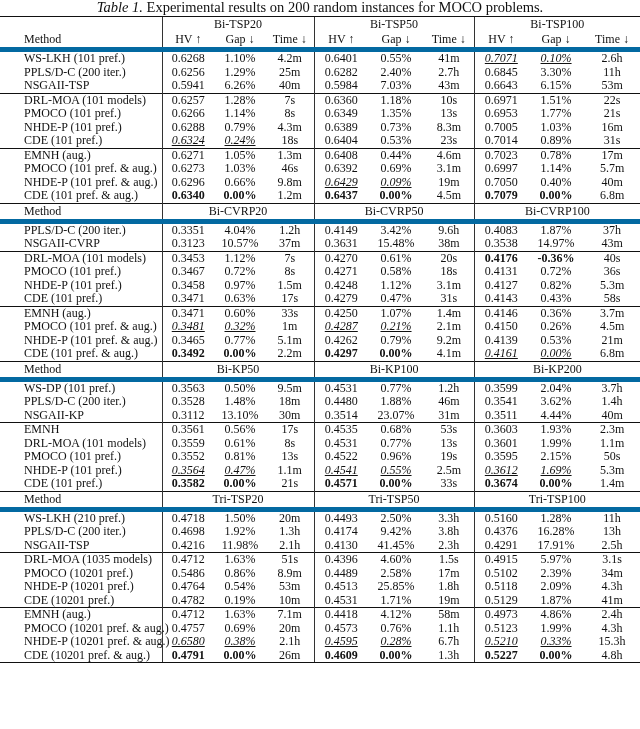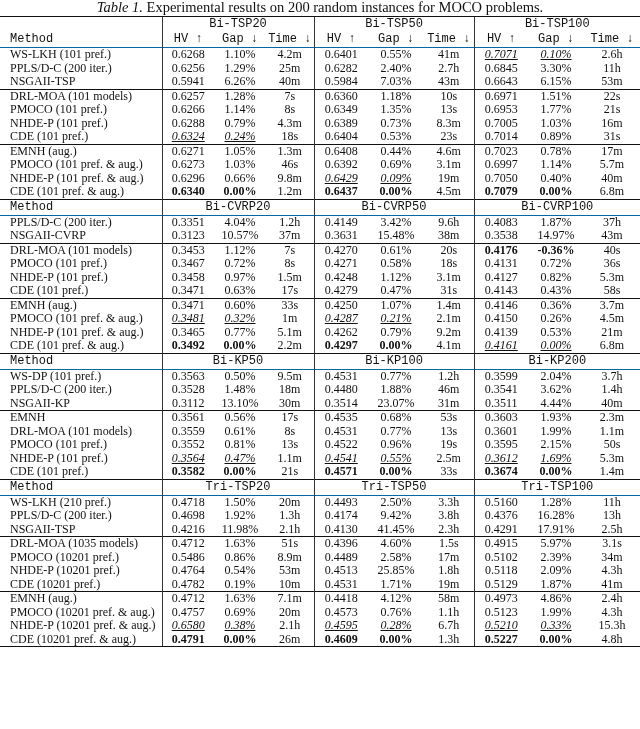"Bi-TSP20" tr.hdr td { font-family: Liberation Mono, monospace -> none }
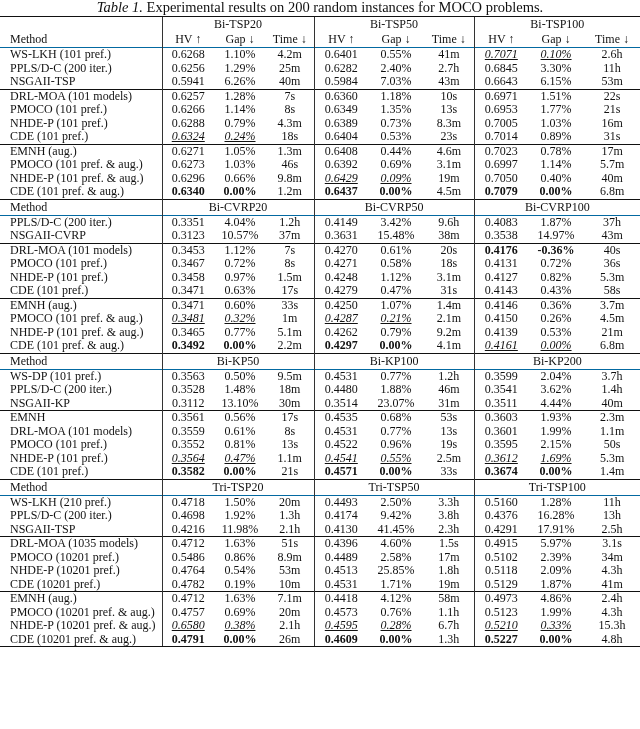"Method" td.m { padding-left: 10px -> 24px }
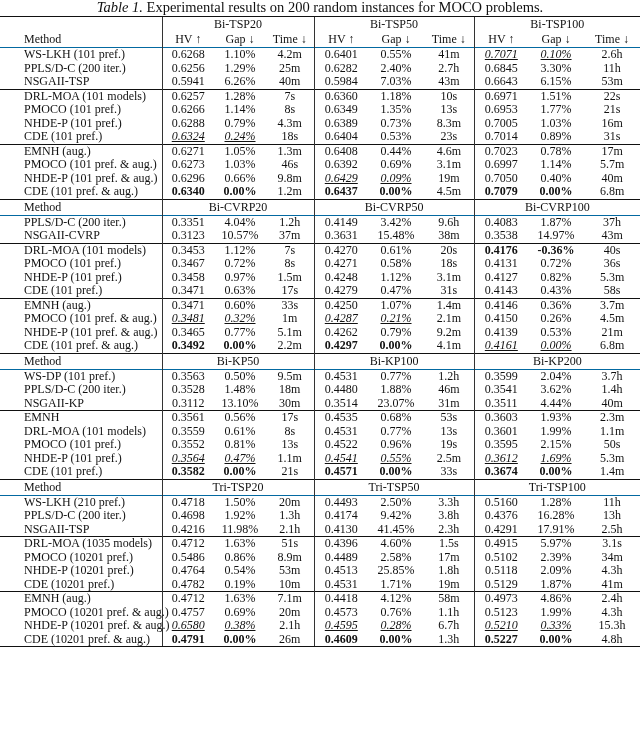"WS-LKH (101 pref.)" tr.sep td { border-top: 1px solid #0369a1 -> 5px solid #0369a1 }
